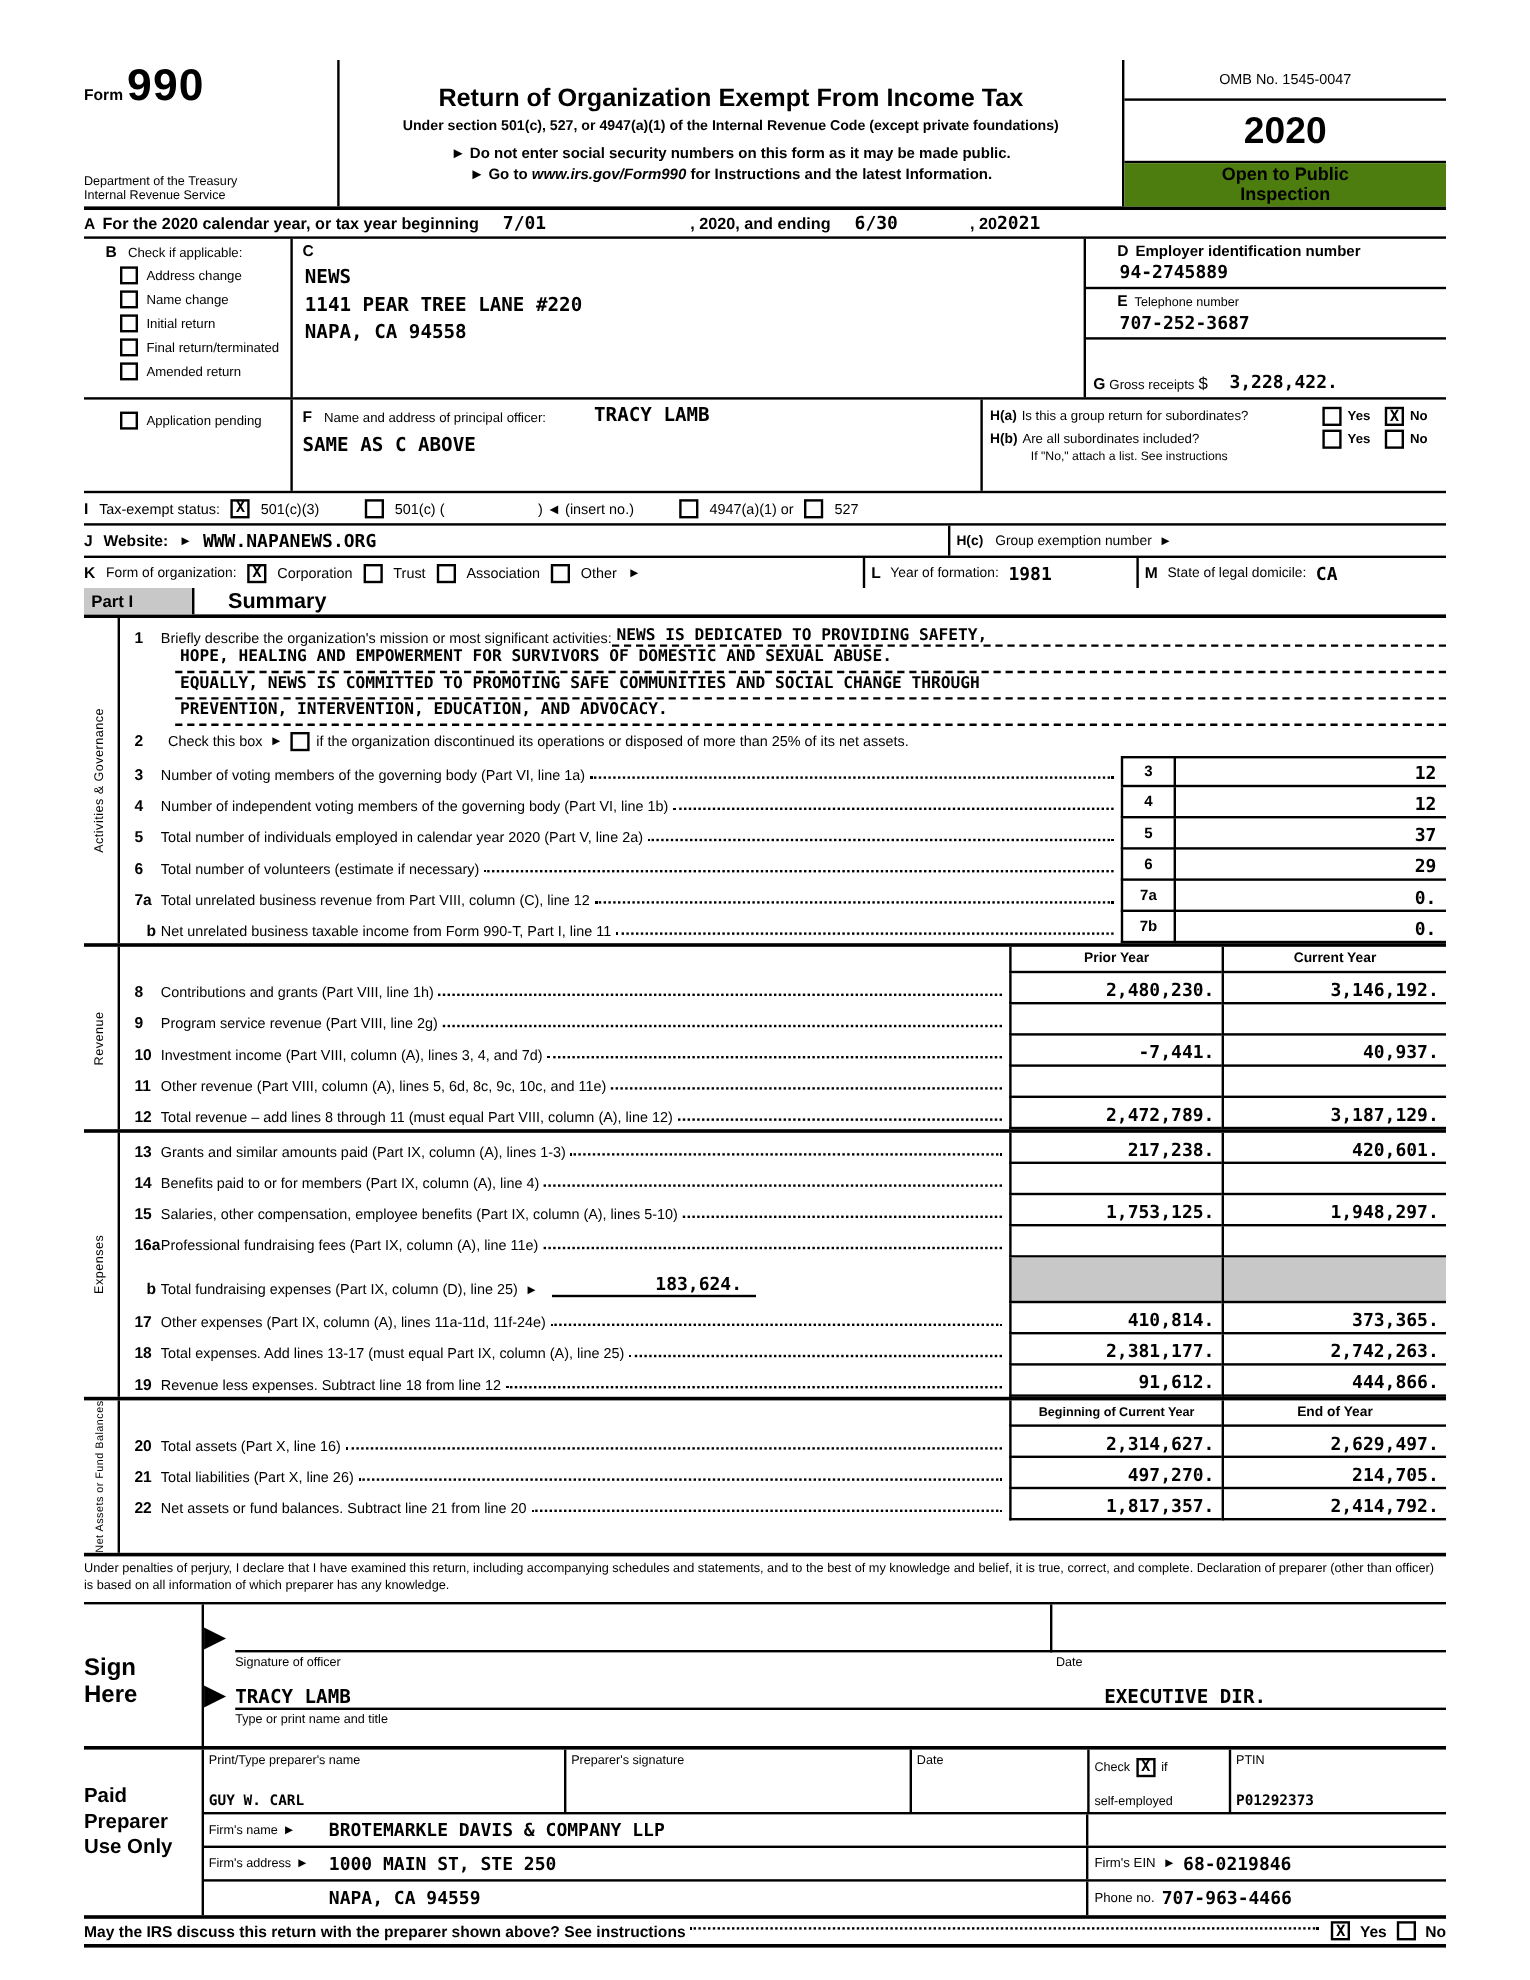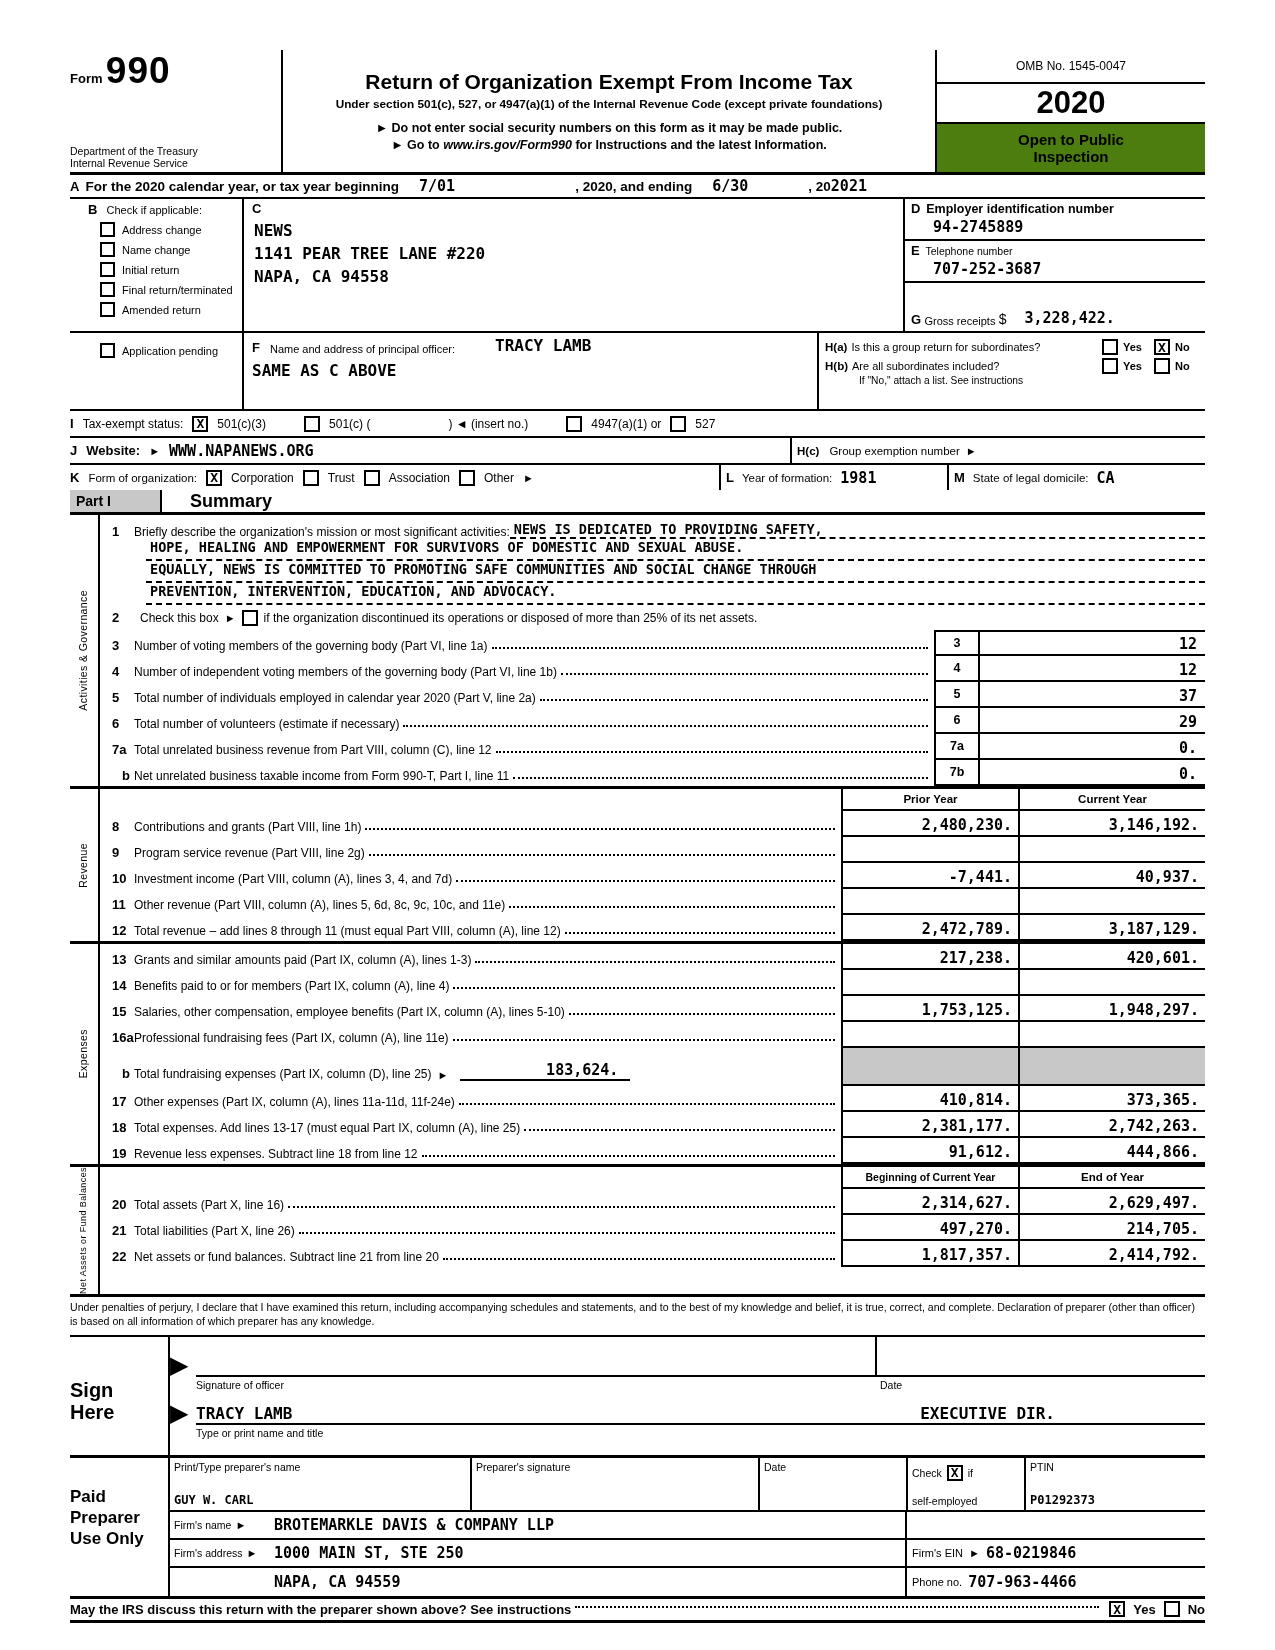"2020" .bigyear { height: 40px -> 52px }
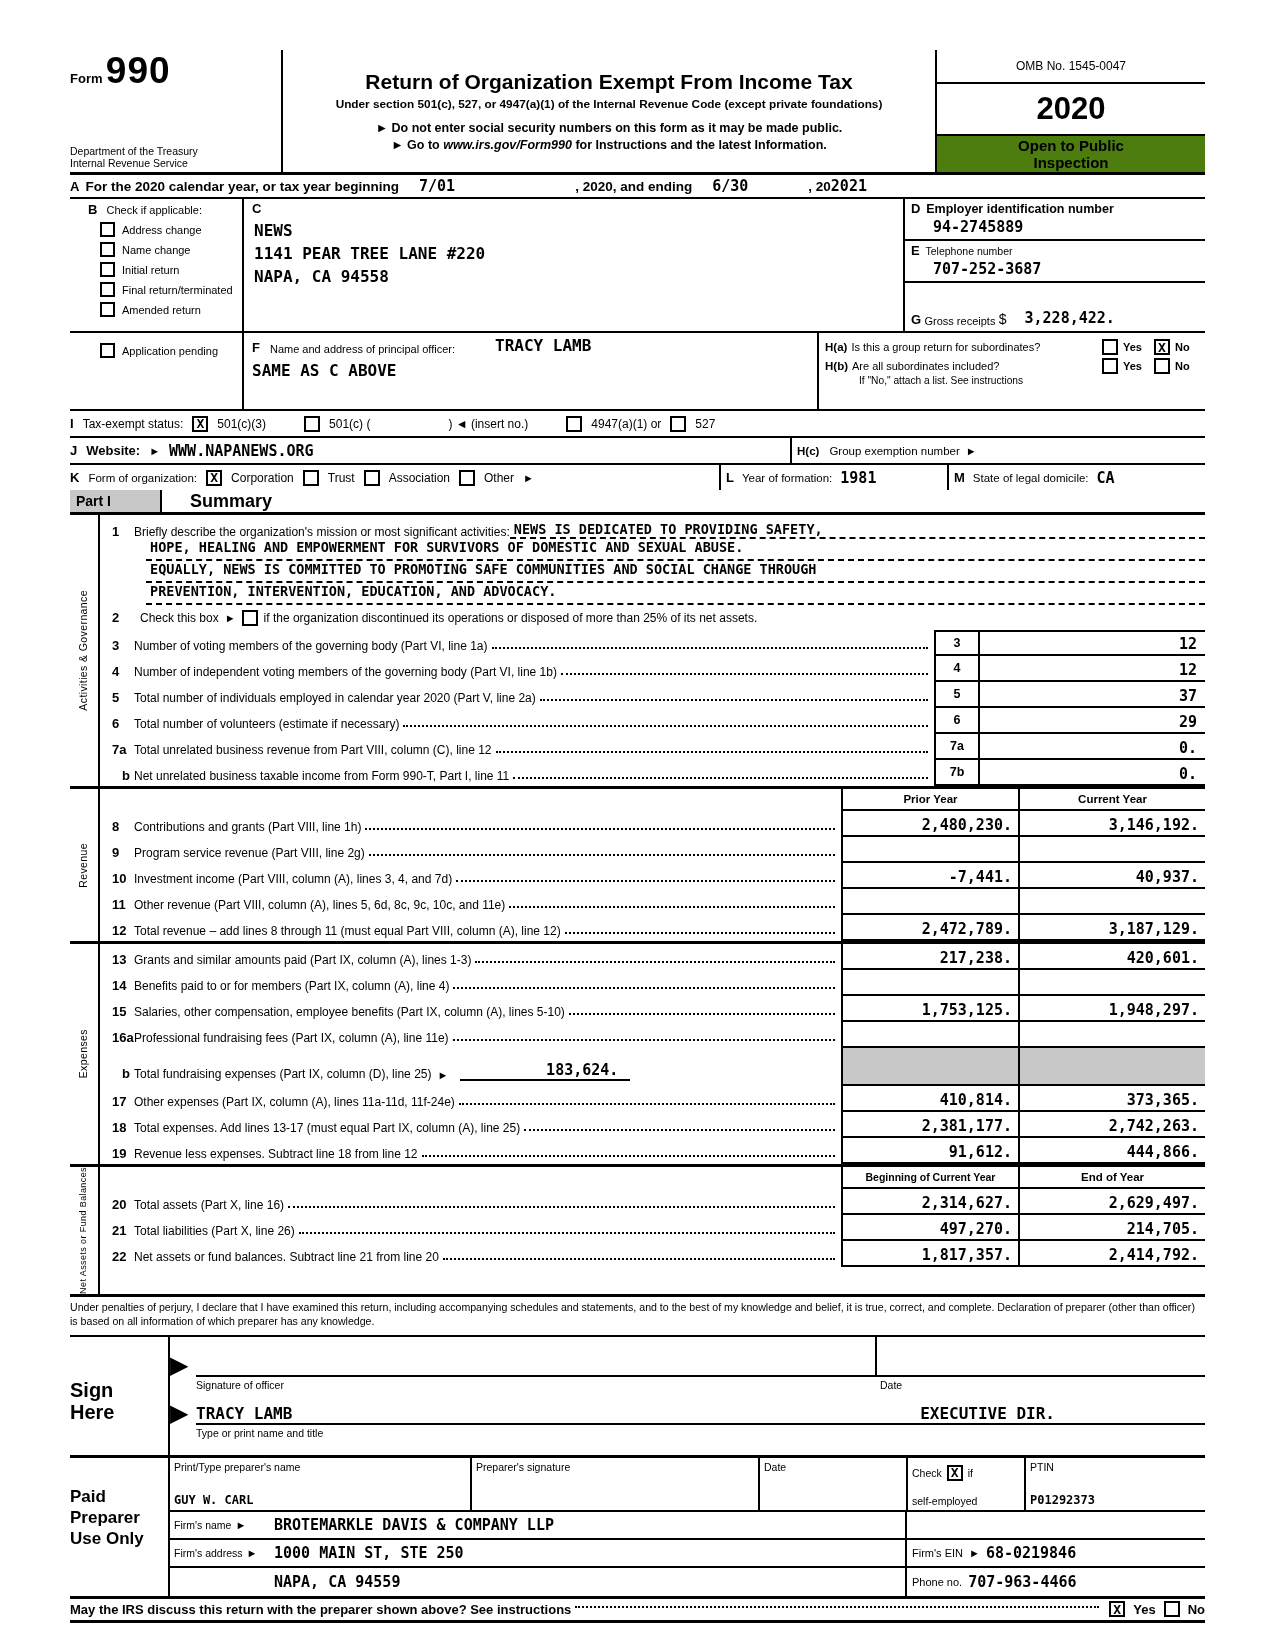"D Employer identification number" .dsec .lab { margin-left: none -> 20px }
